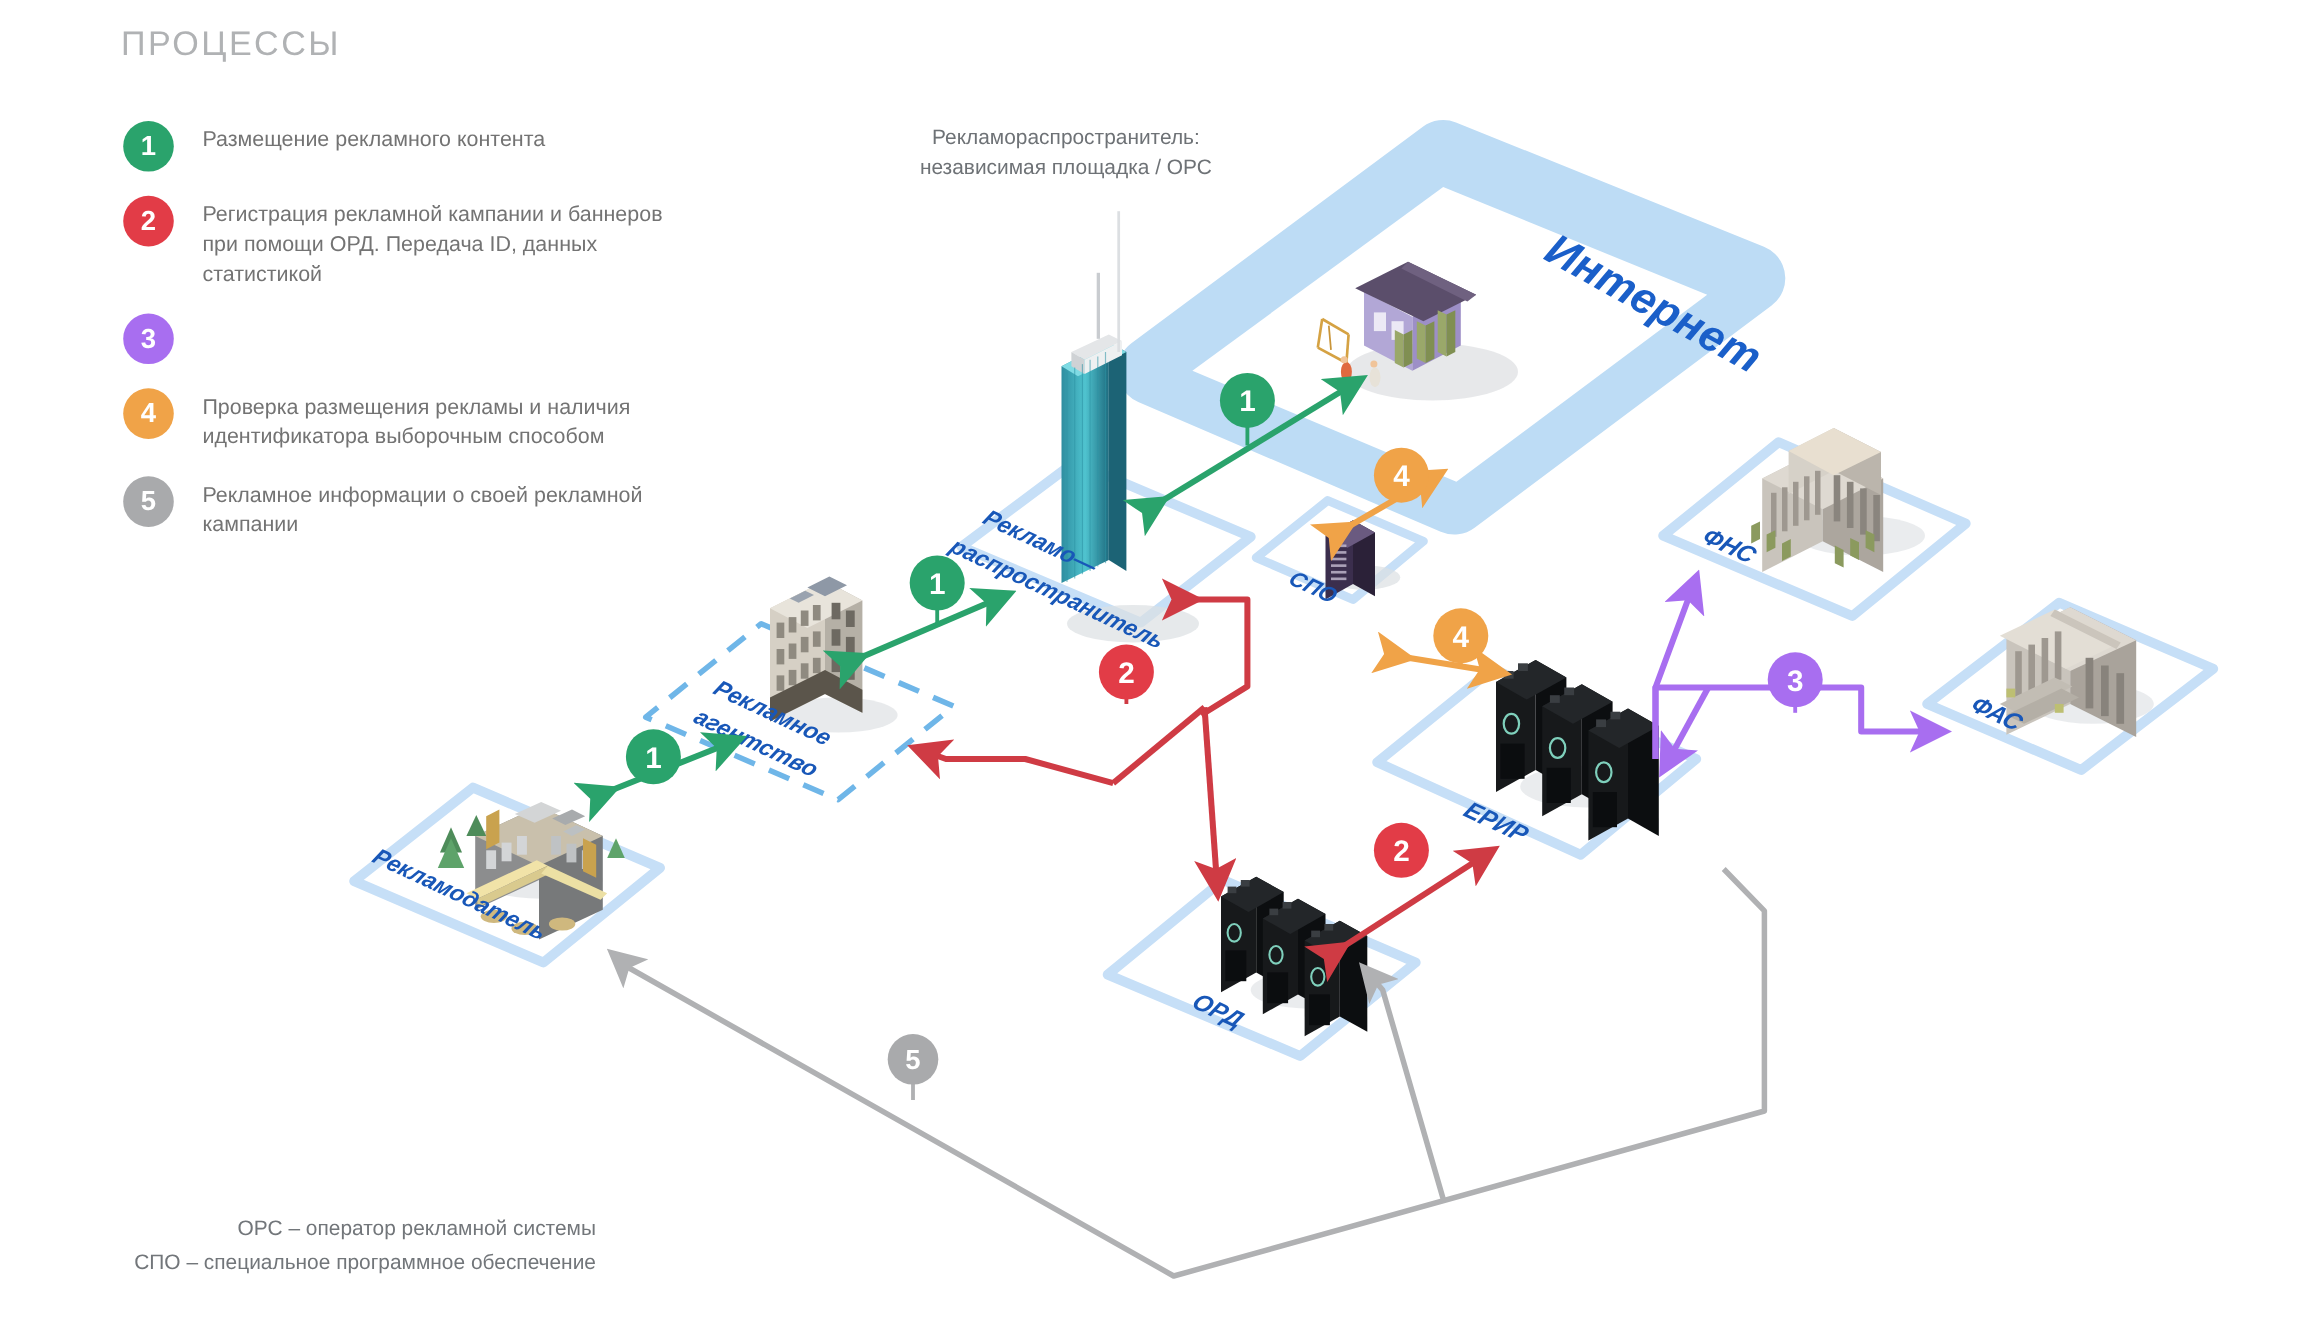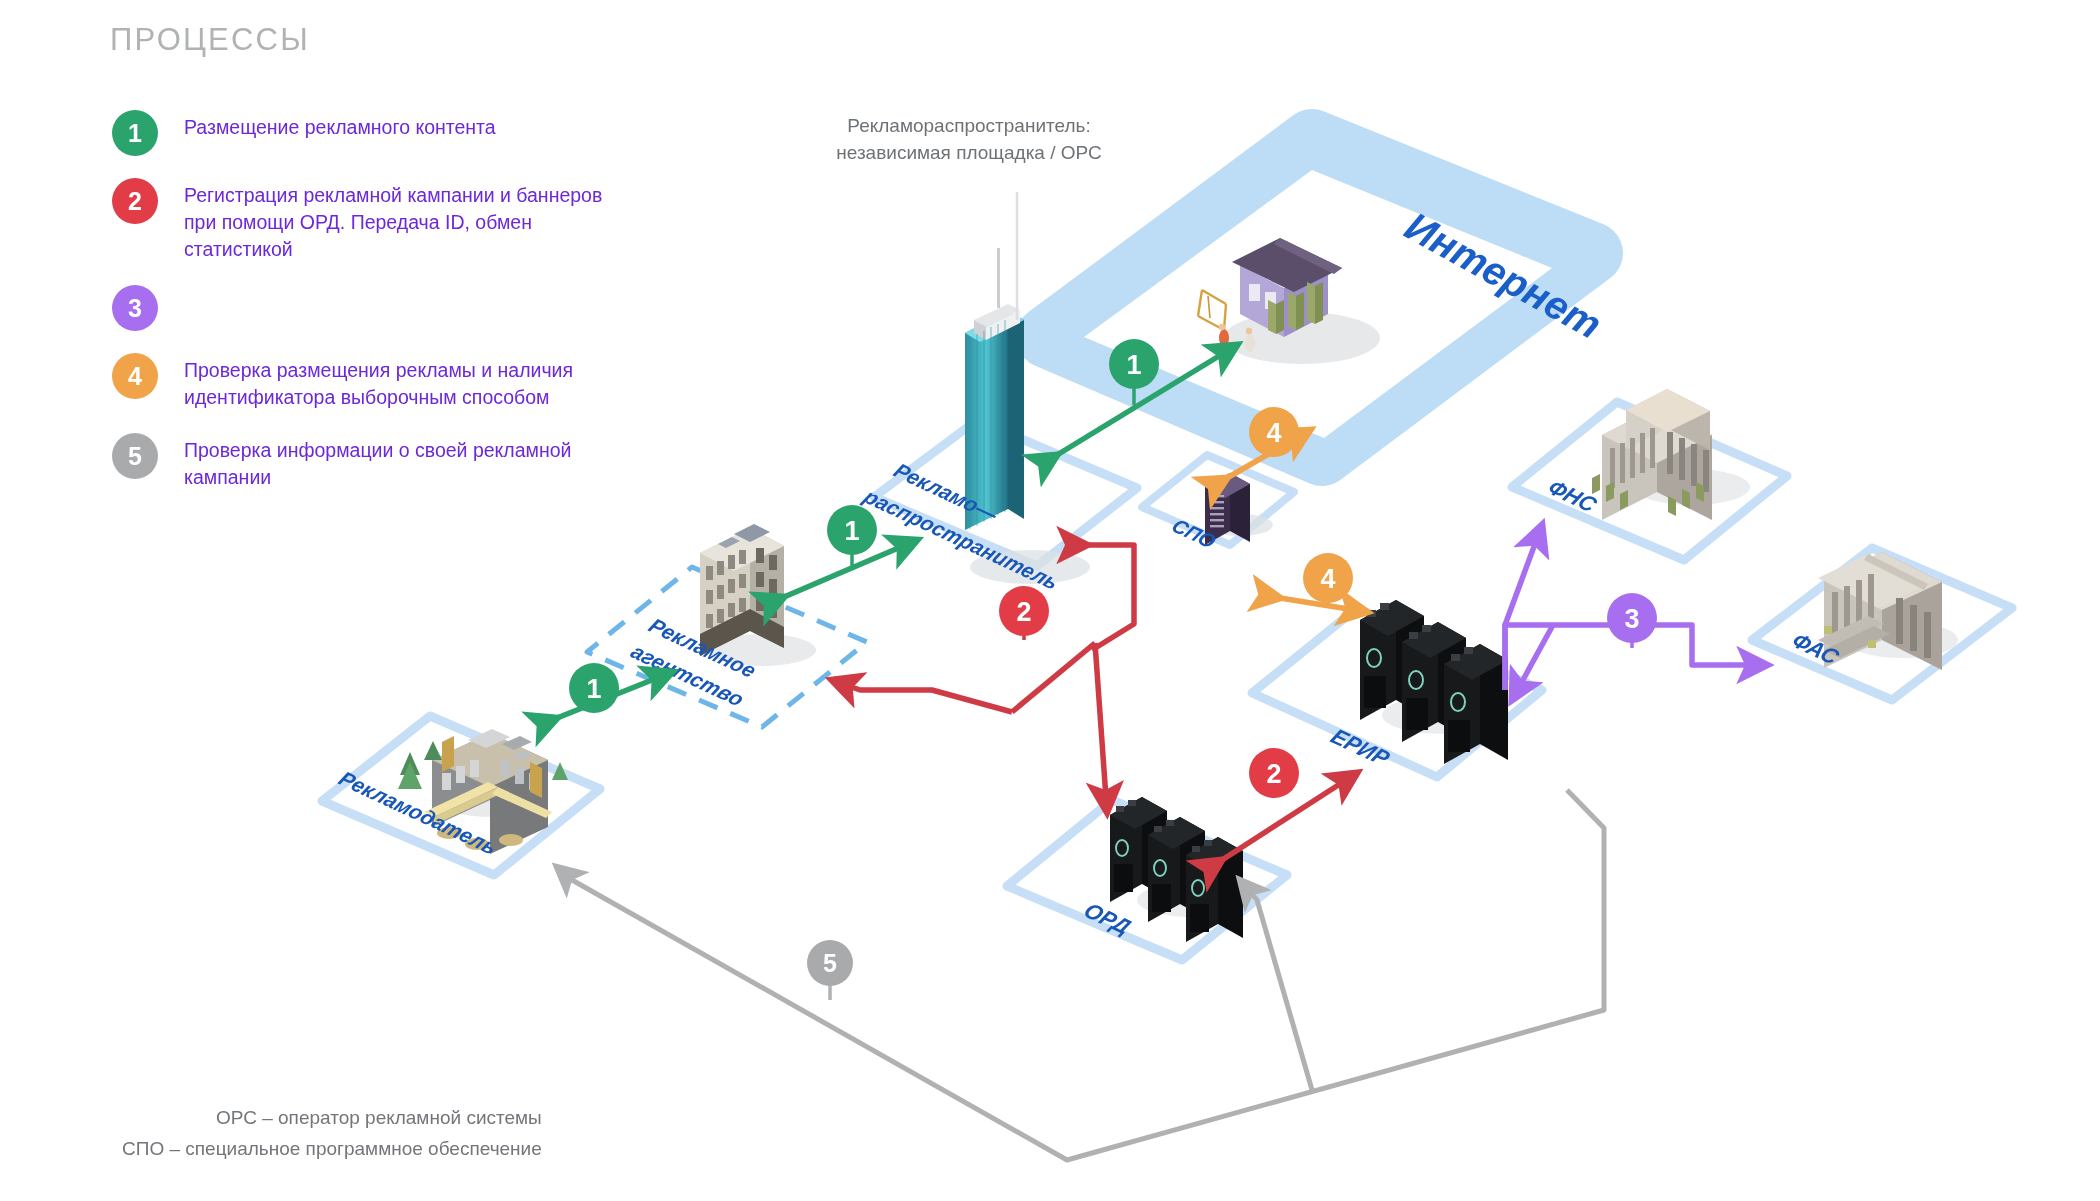"Размещение рекламного контента" .legend-text { color: #6d28d9 -> #737373 }
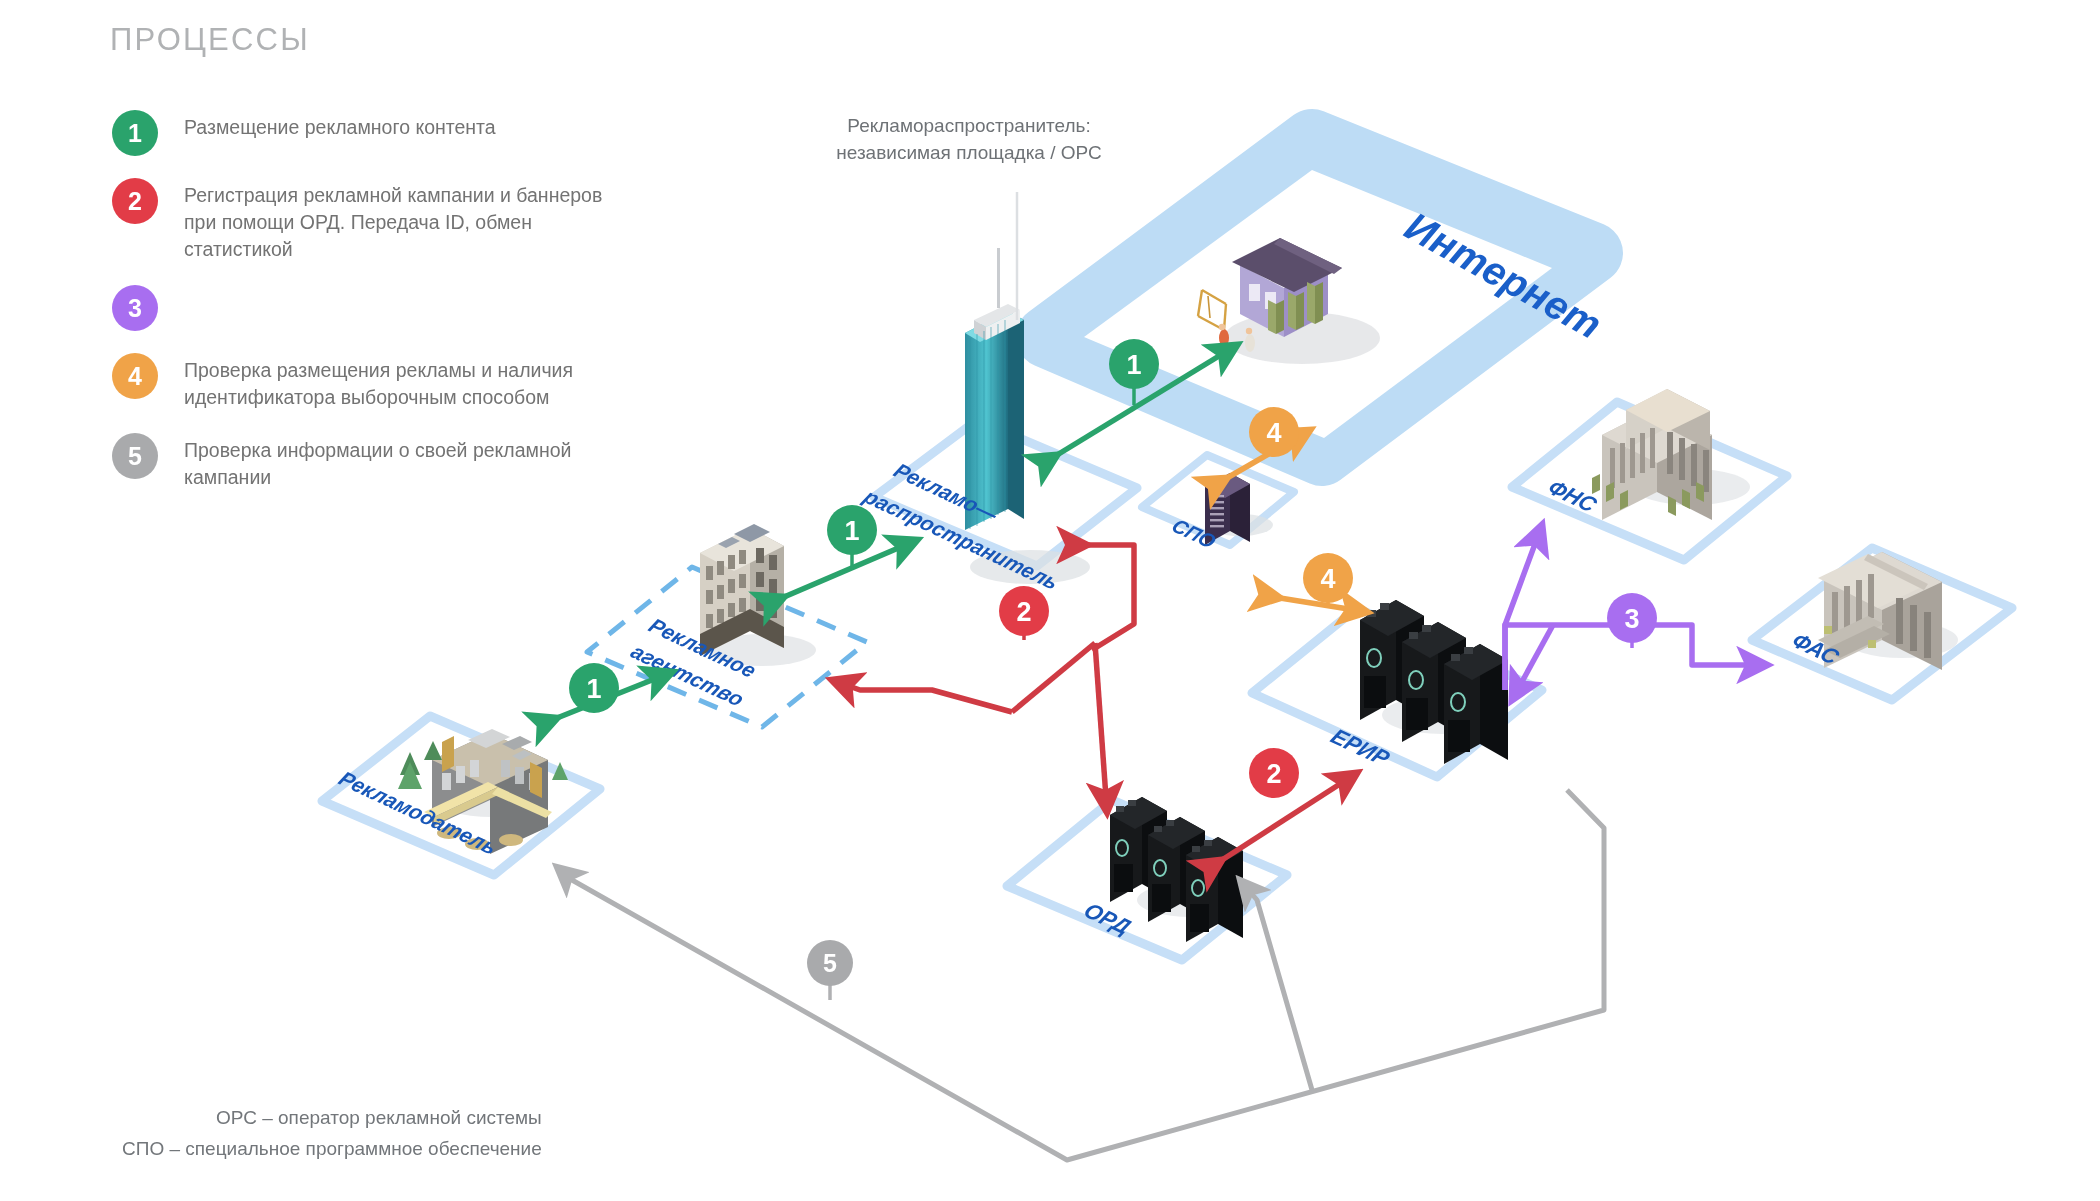"Регистрация рекламной кампании и" div.legend-text { text: обмен -> данных }
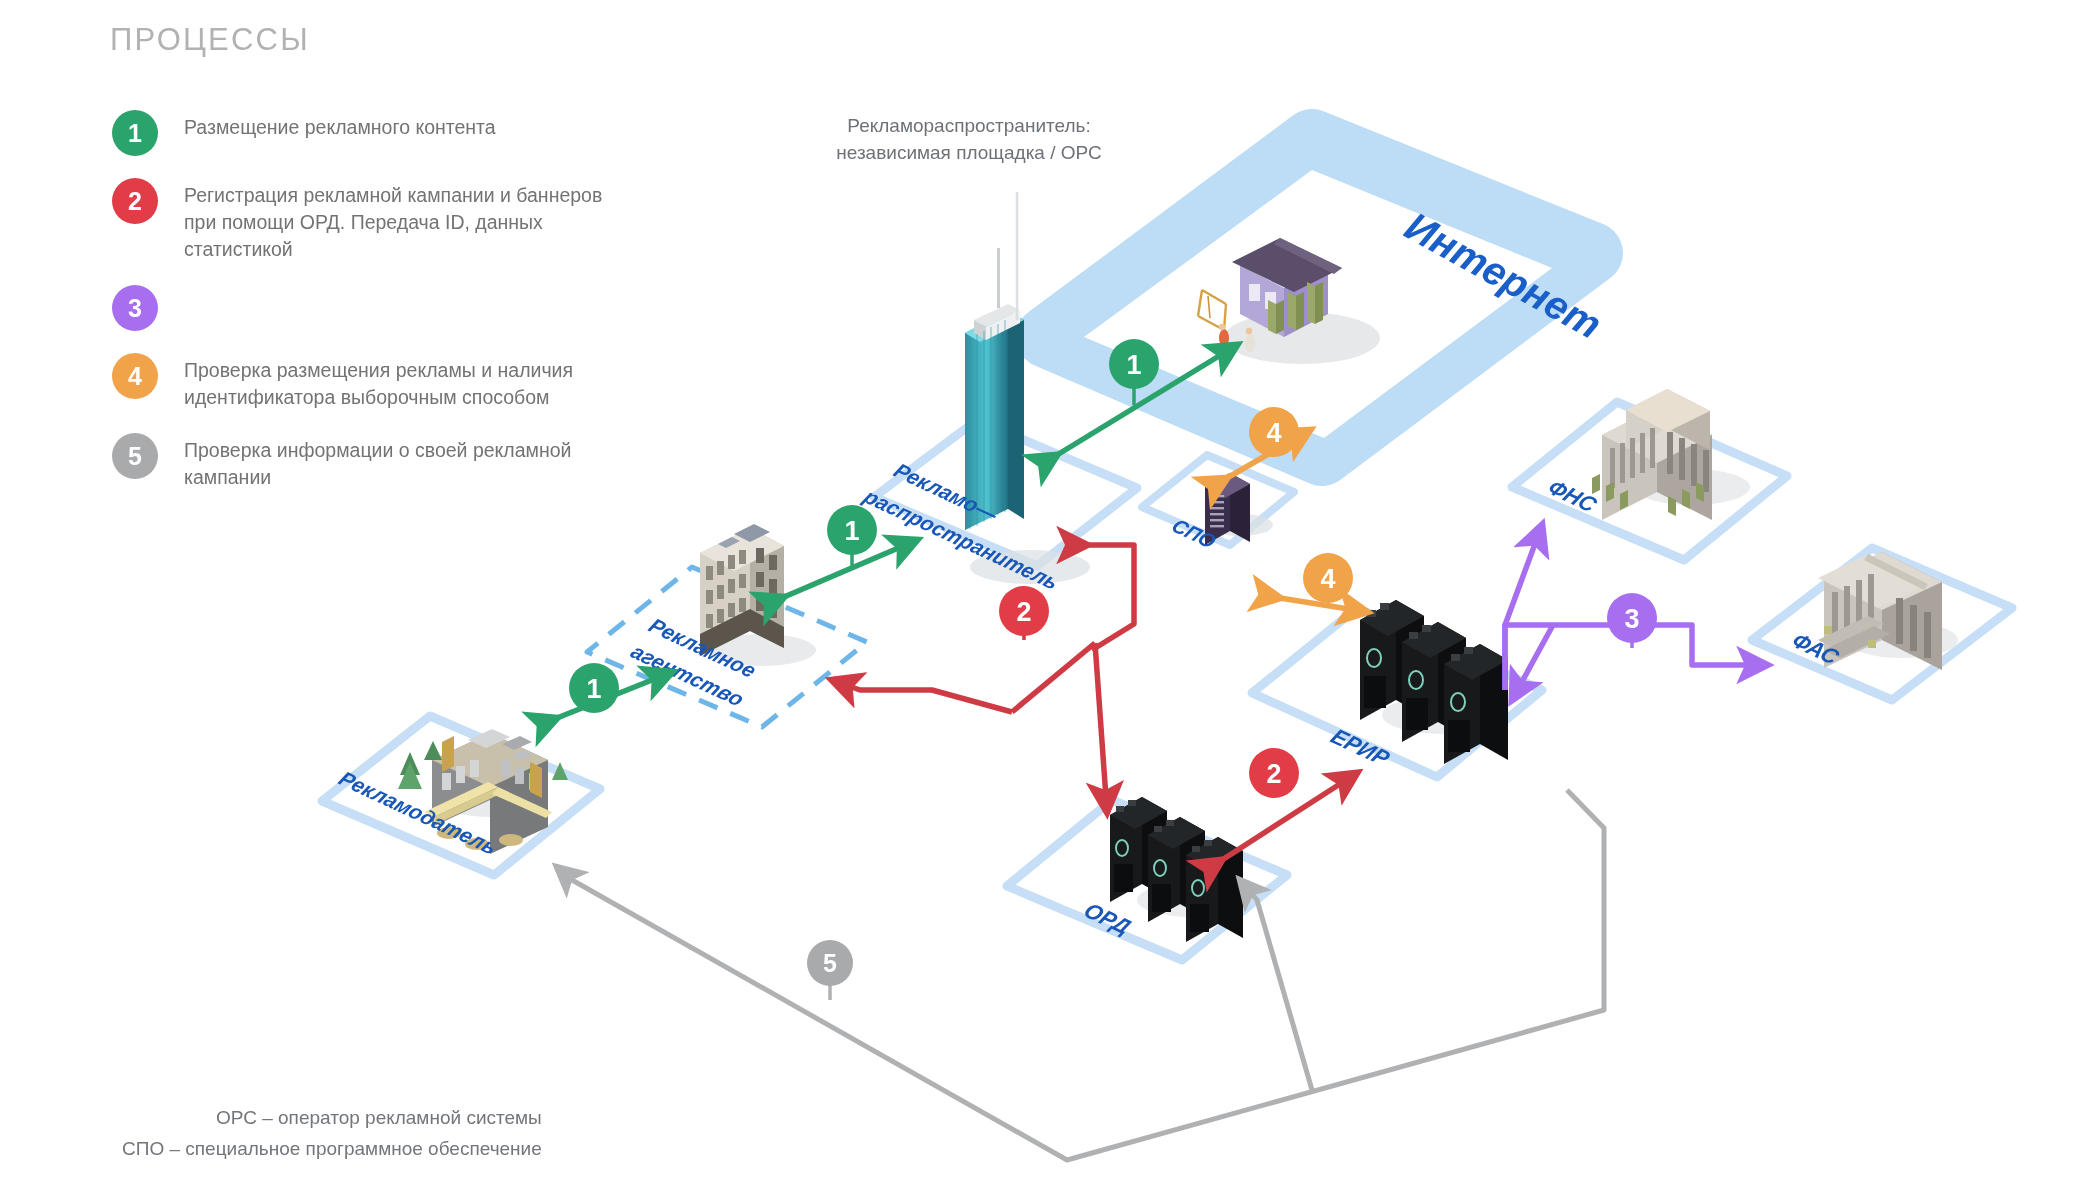"Проверка информации о своей рекламной" div.legend-text { text: Проверка -> Рекламное }
